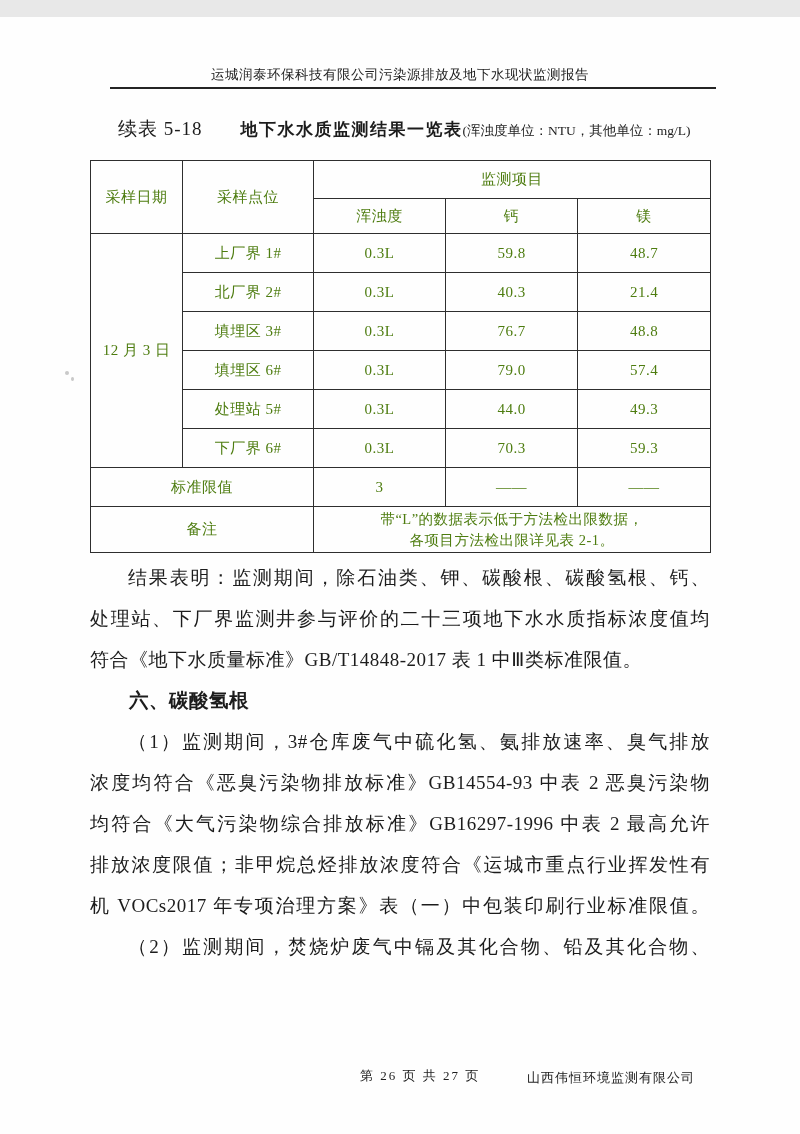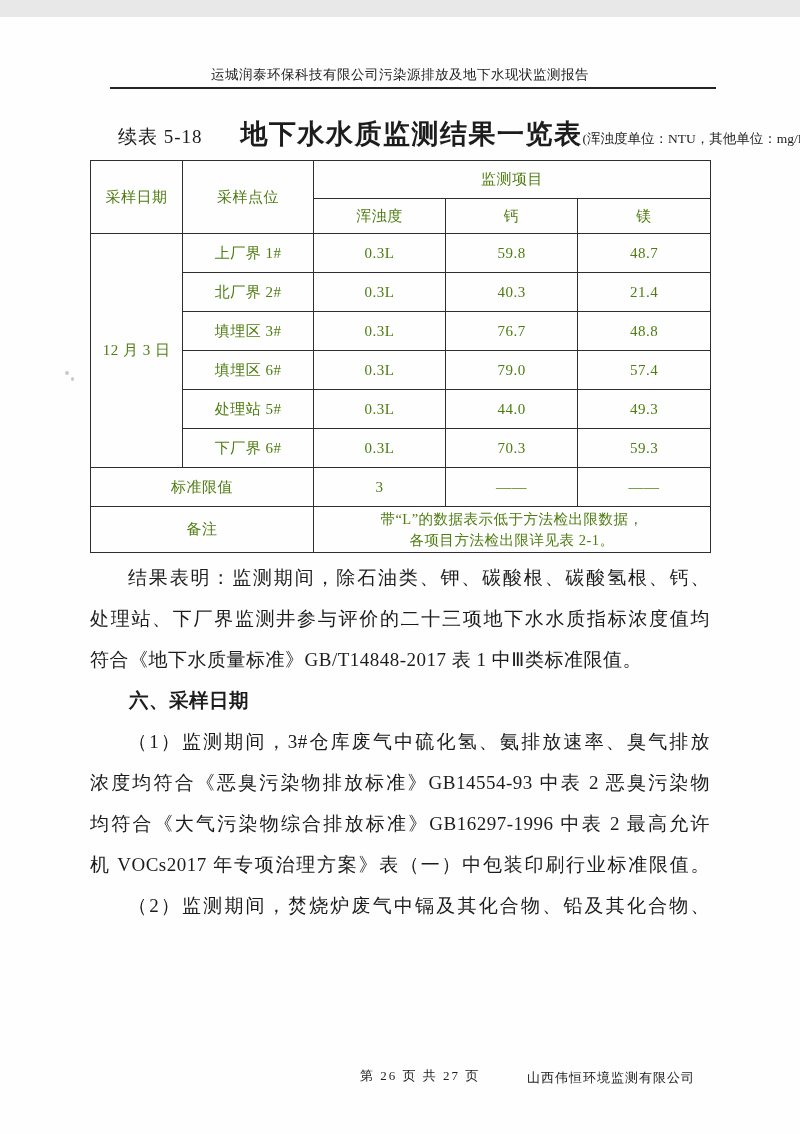"地下水水质监测结果一览表" .title-main { font-size: 27px -> 17px }
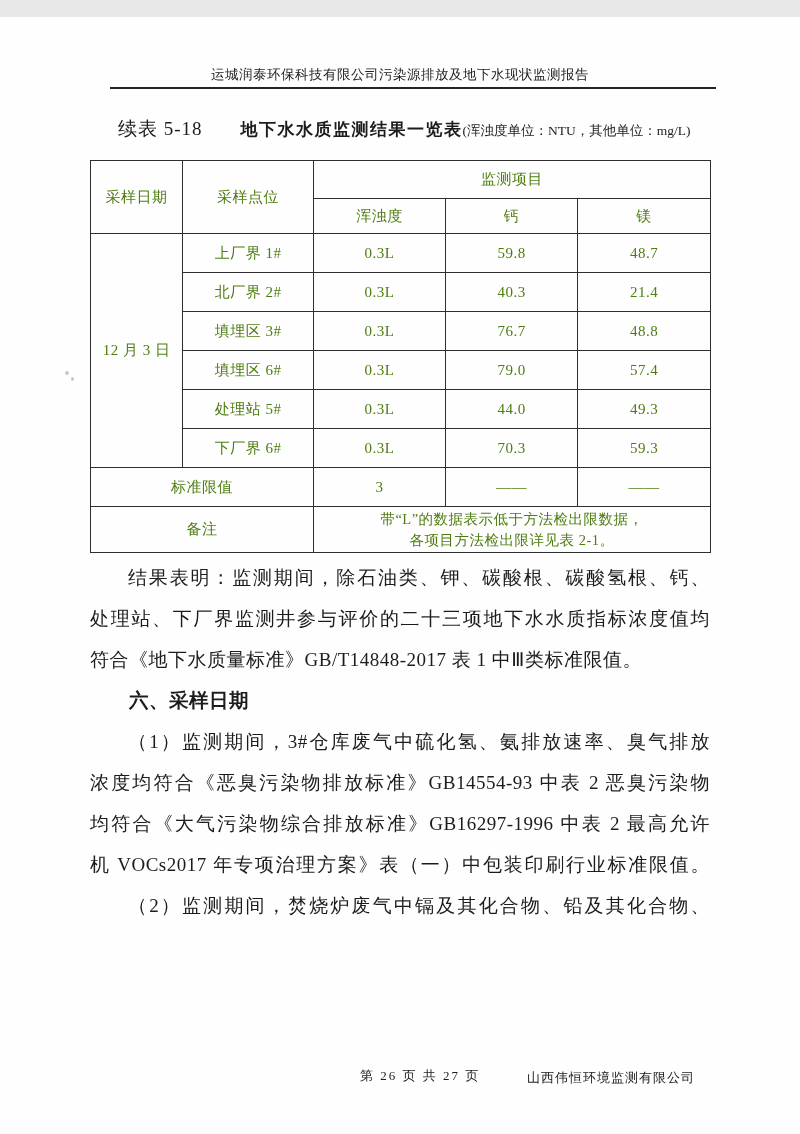"六、采样日期" div.ln { text: 采样日期 -> 碳酸氢根 }
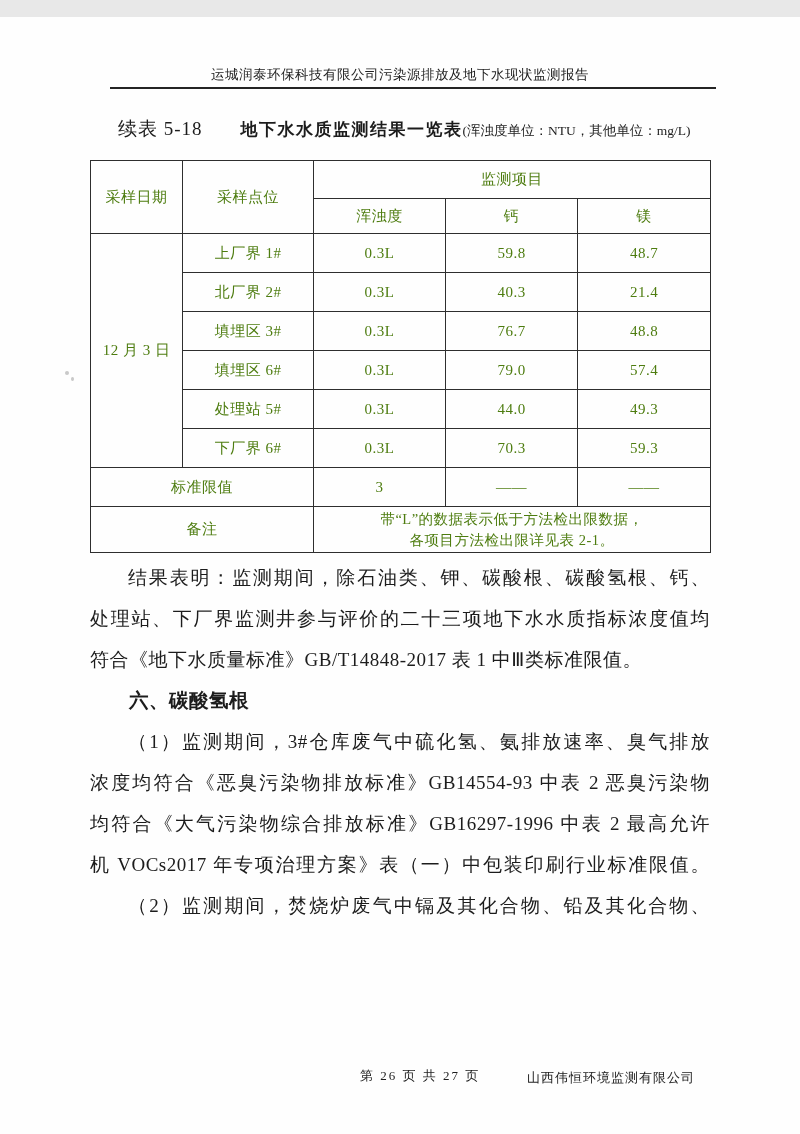"排放浓度限值；非甲烷总烃排放浓度符合《运城市重点行业挥发性有" div.ln { html: none -> <div>排放浓度限值；非甲烷总烃排放浓度符合《运城市重点行业挥发性有</div> }
